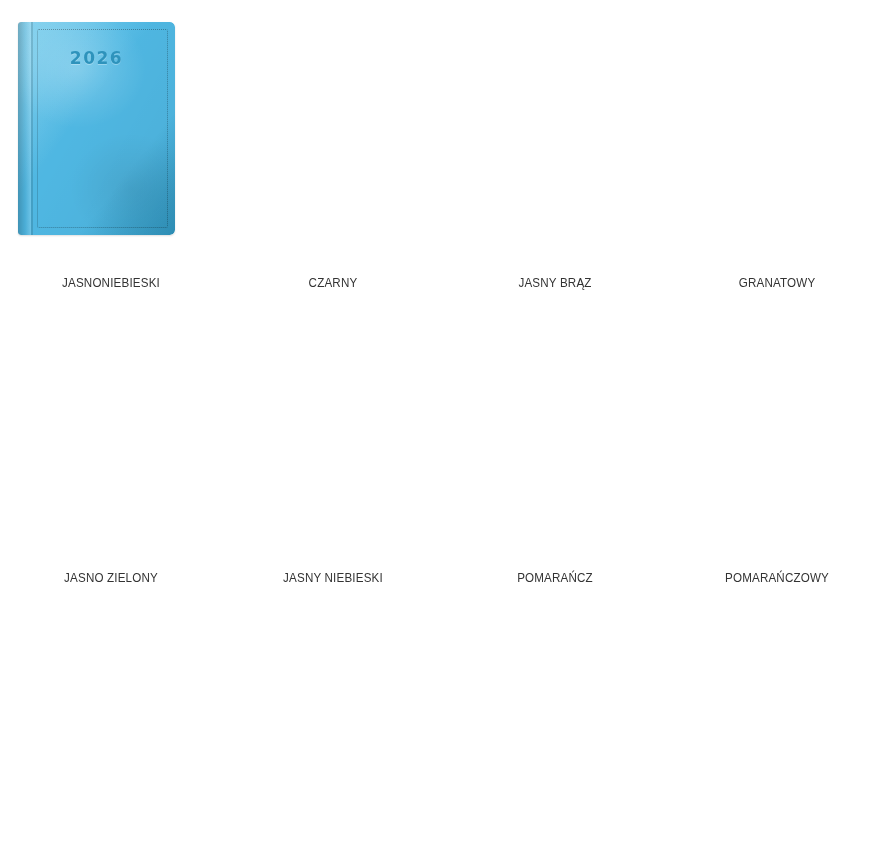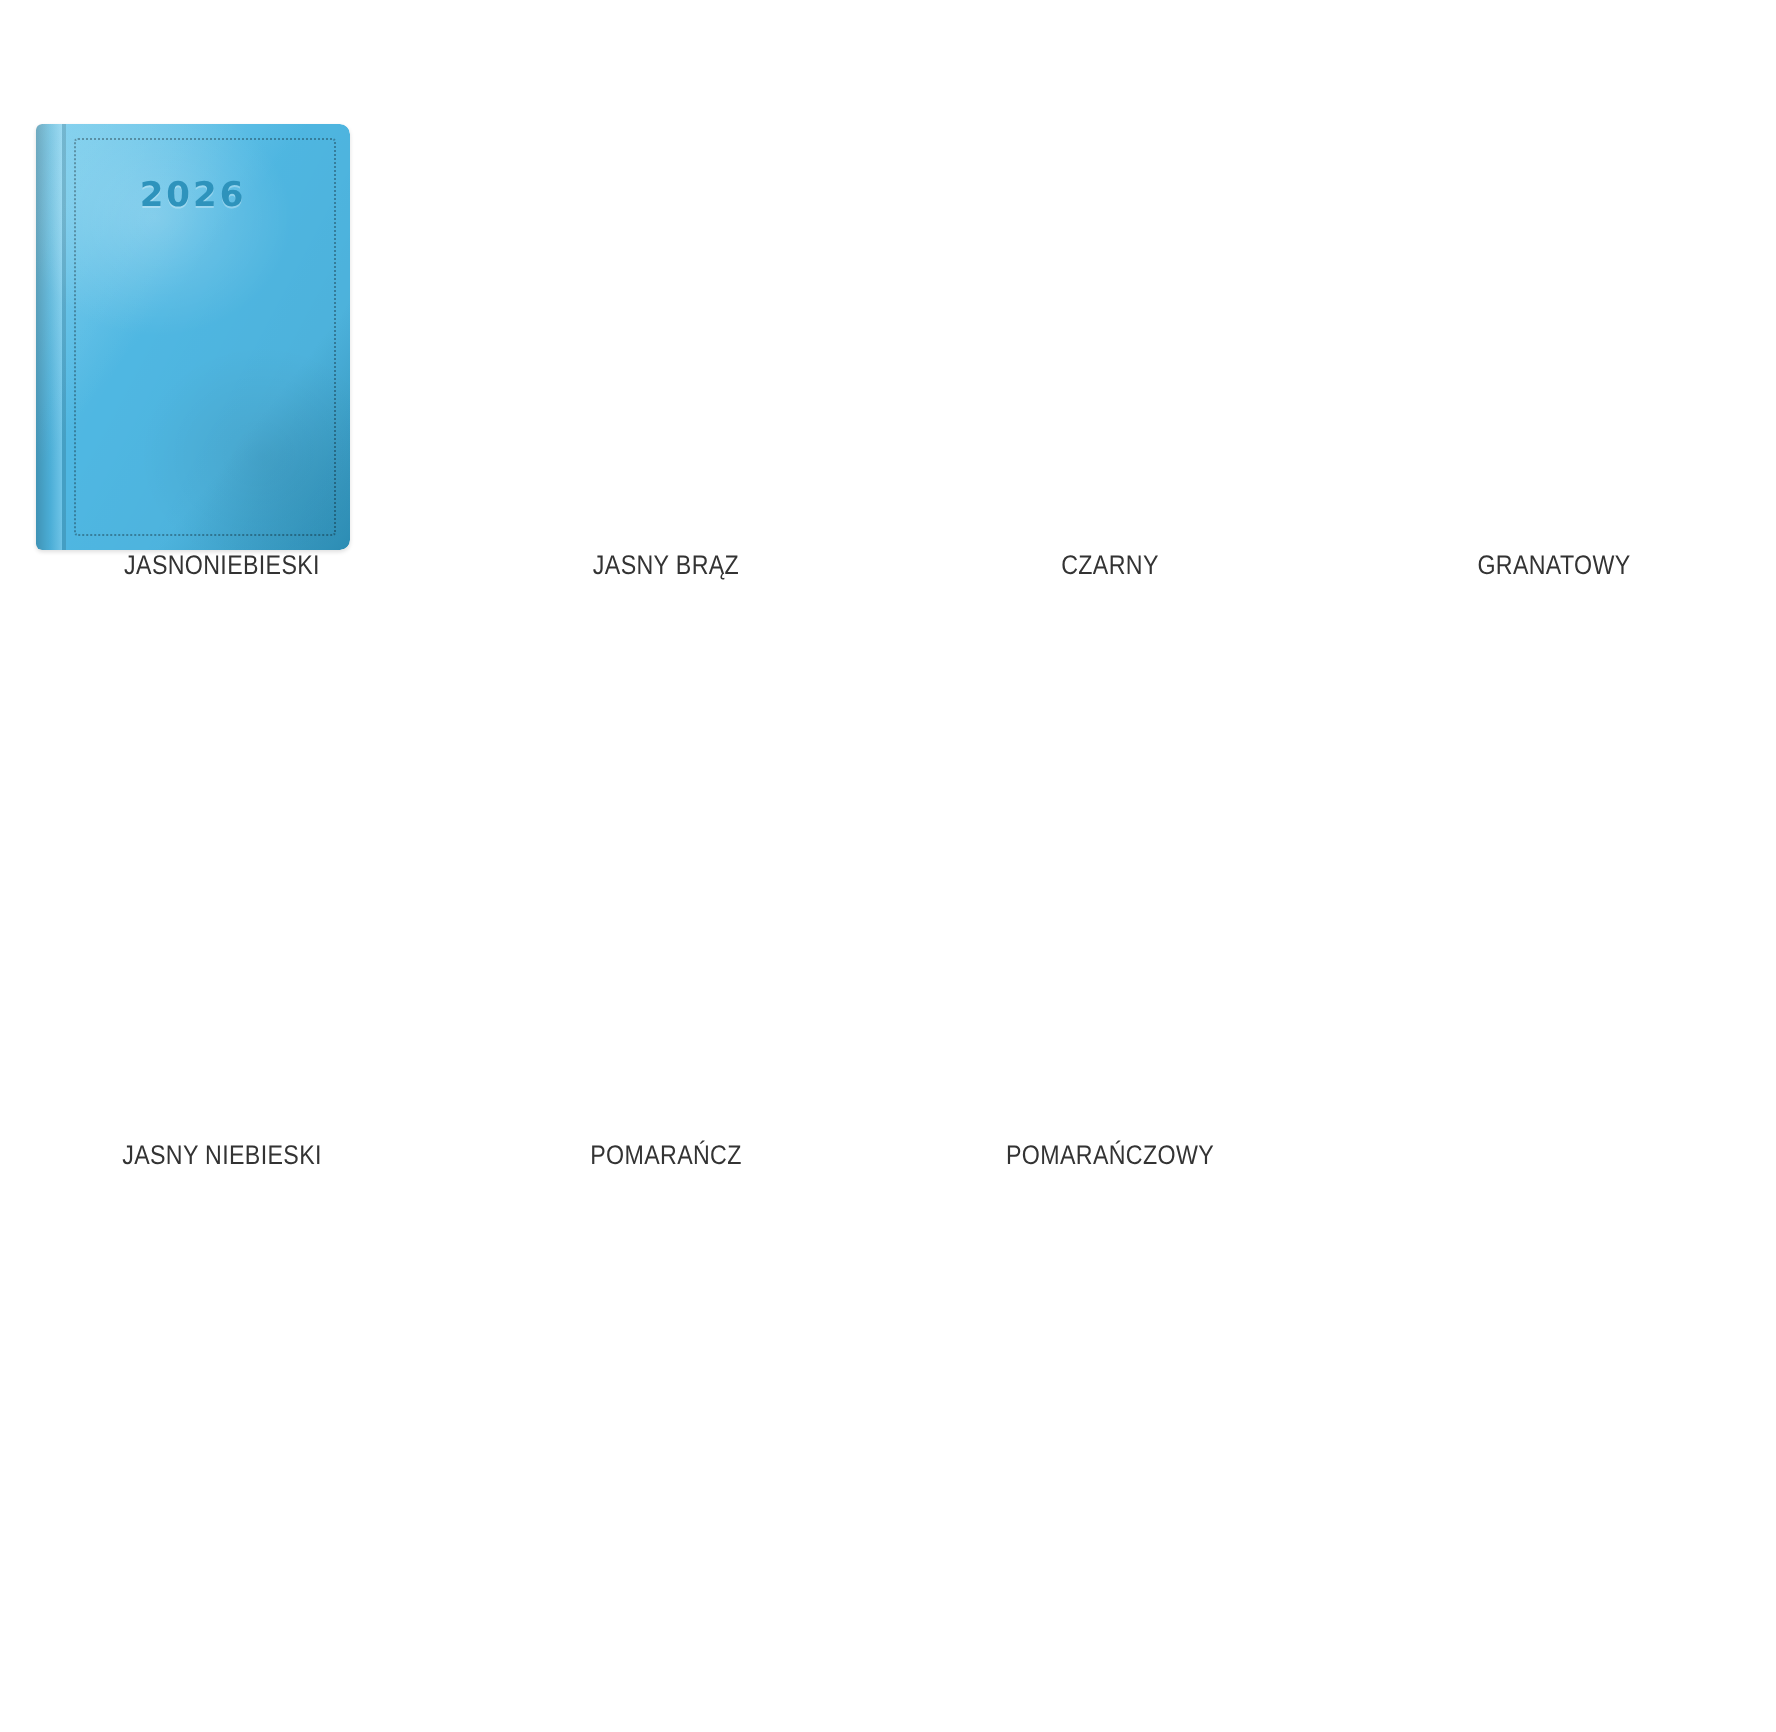"2026" .diary-front { margin-top: 40px -> none }
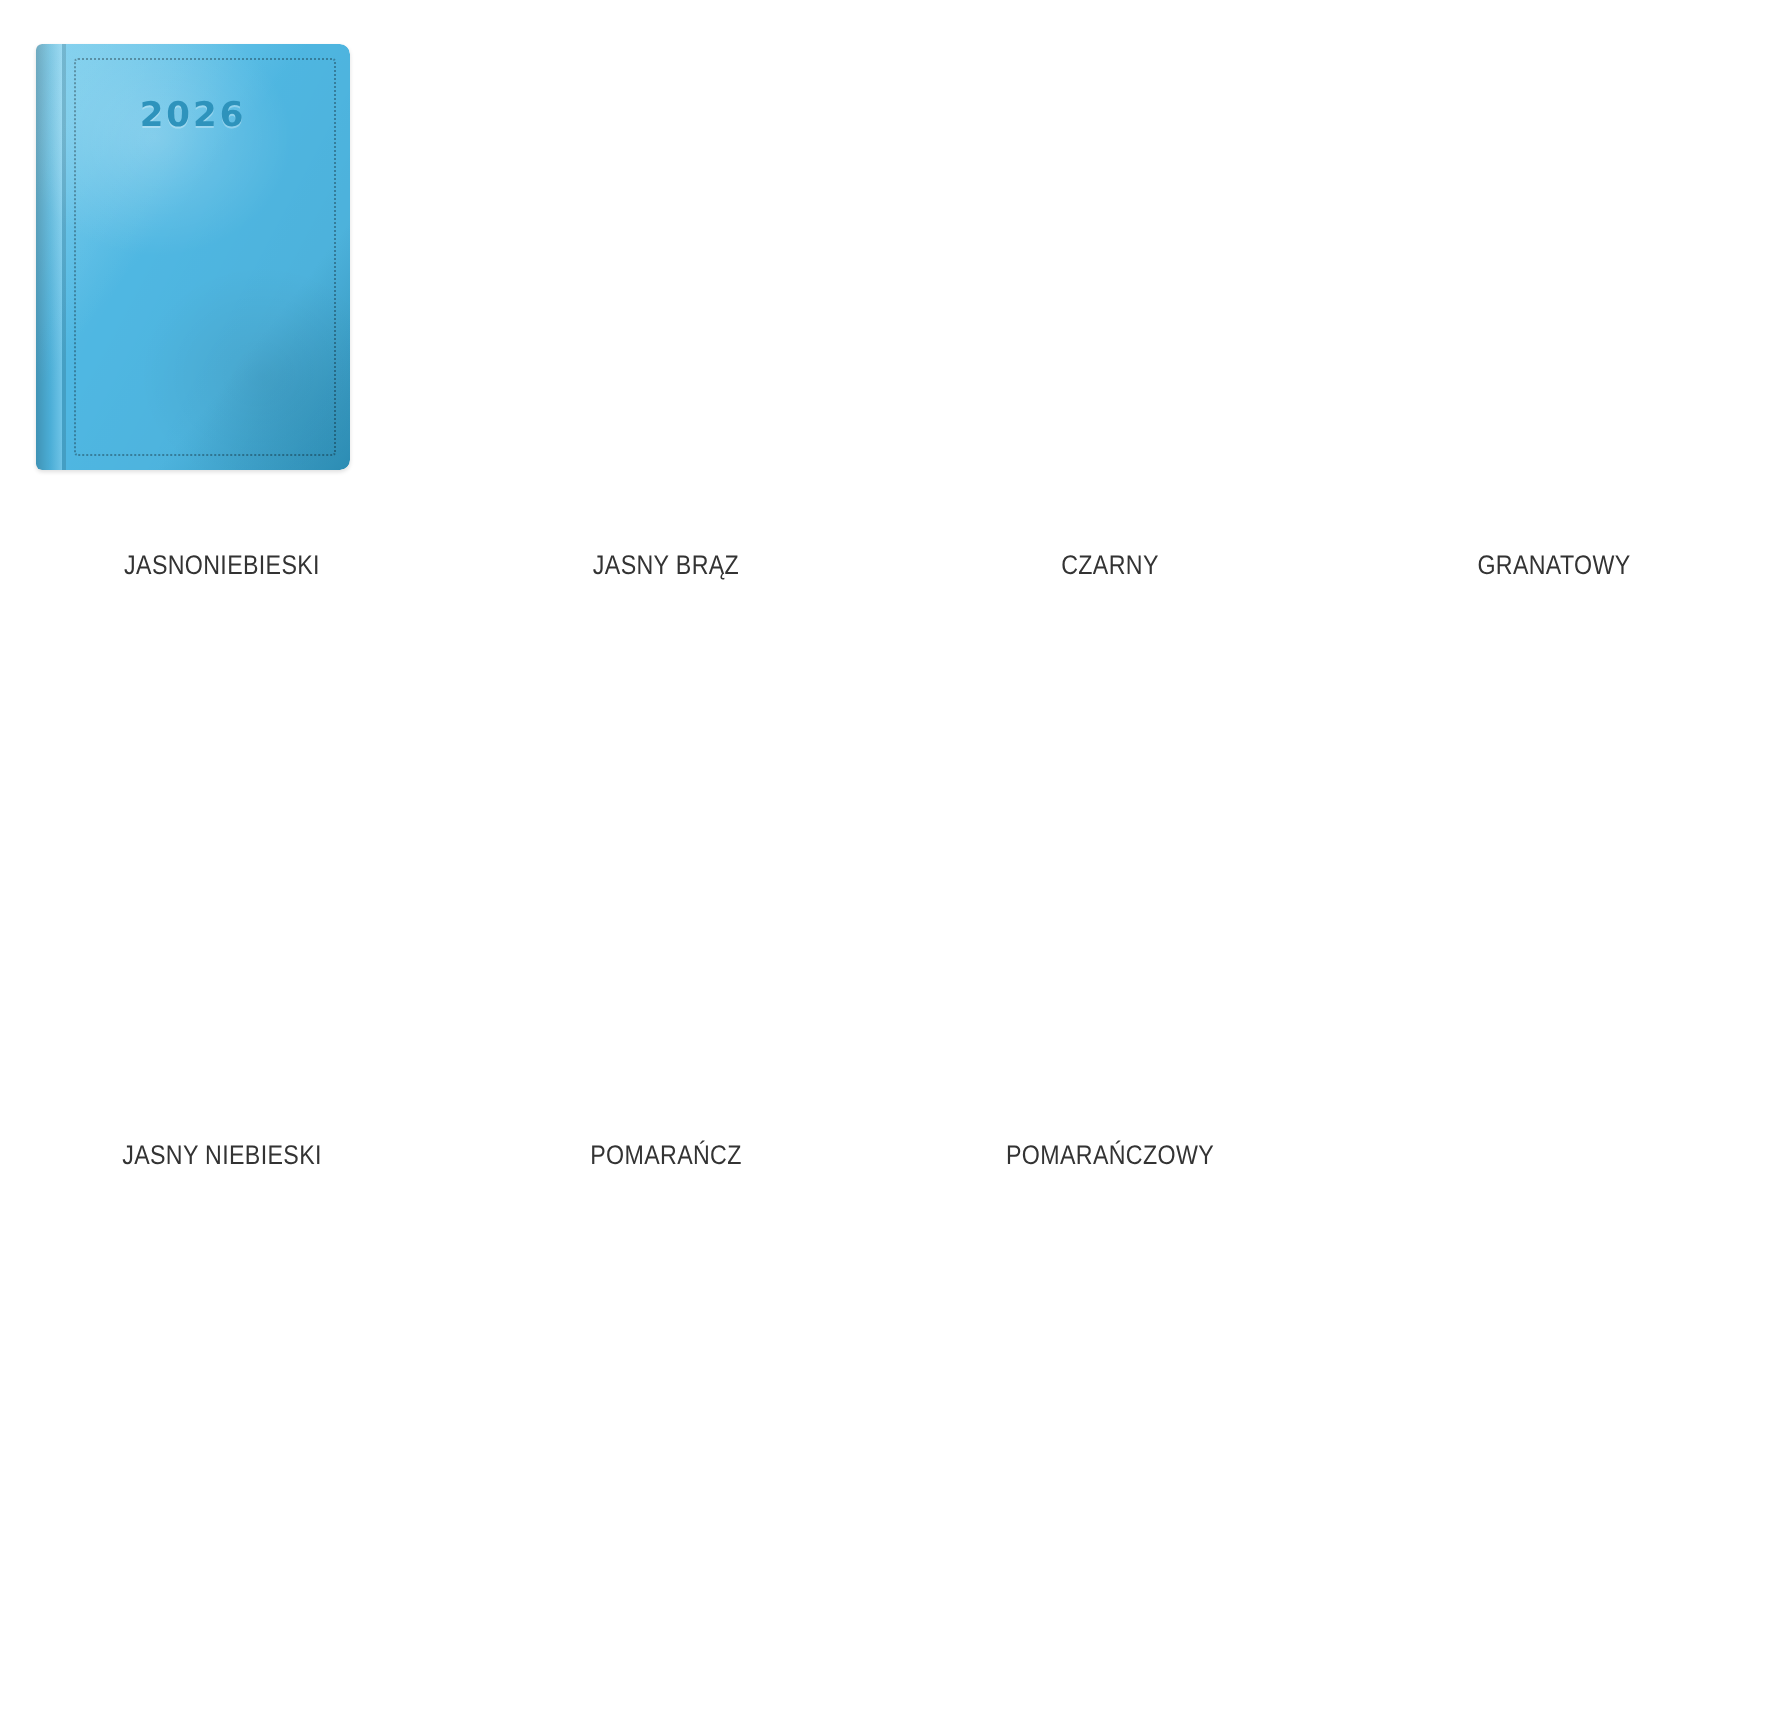"JASNY BRĄZ" div.swatch-cell { order: before "CZARNY" -> after "CZARNY" }
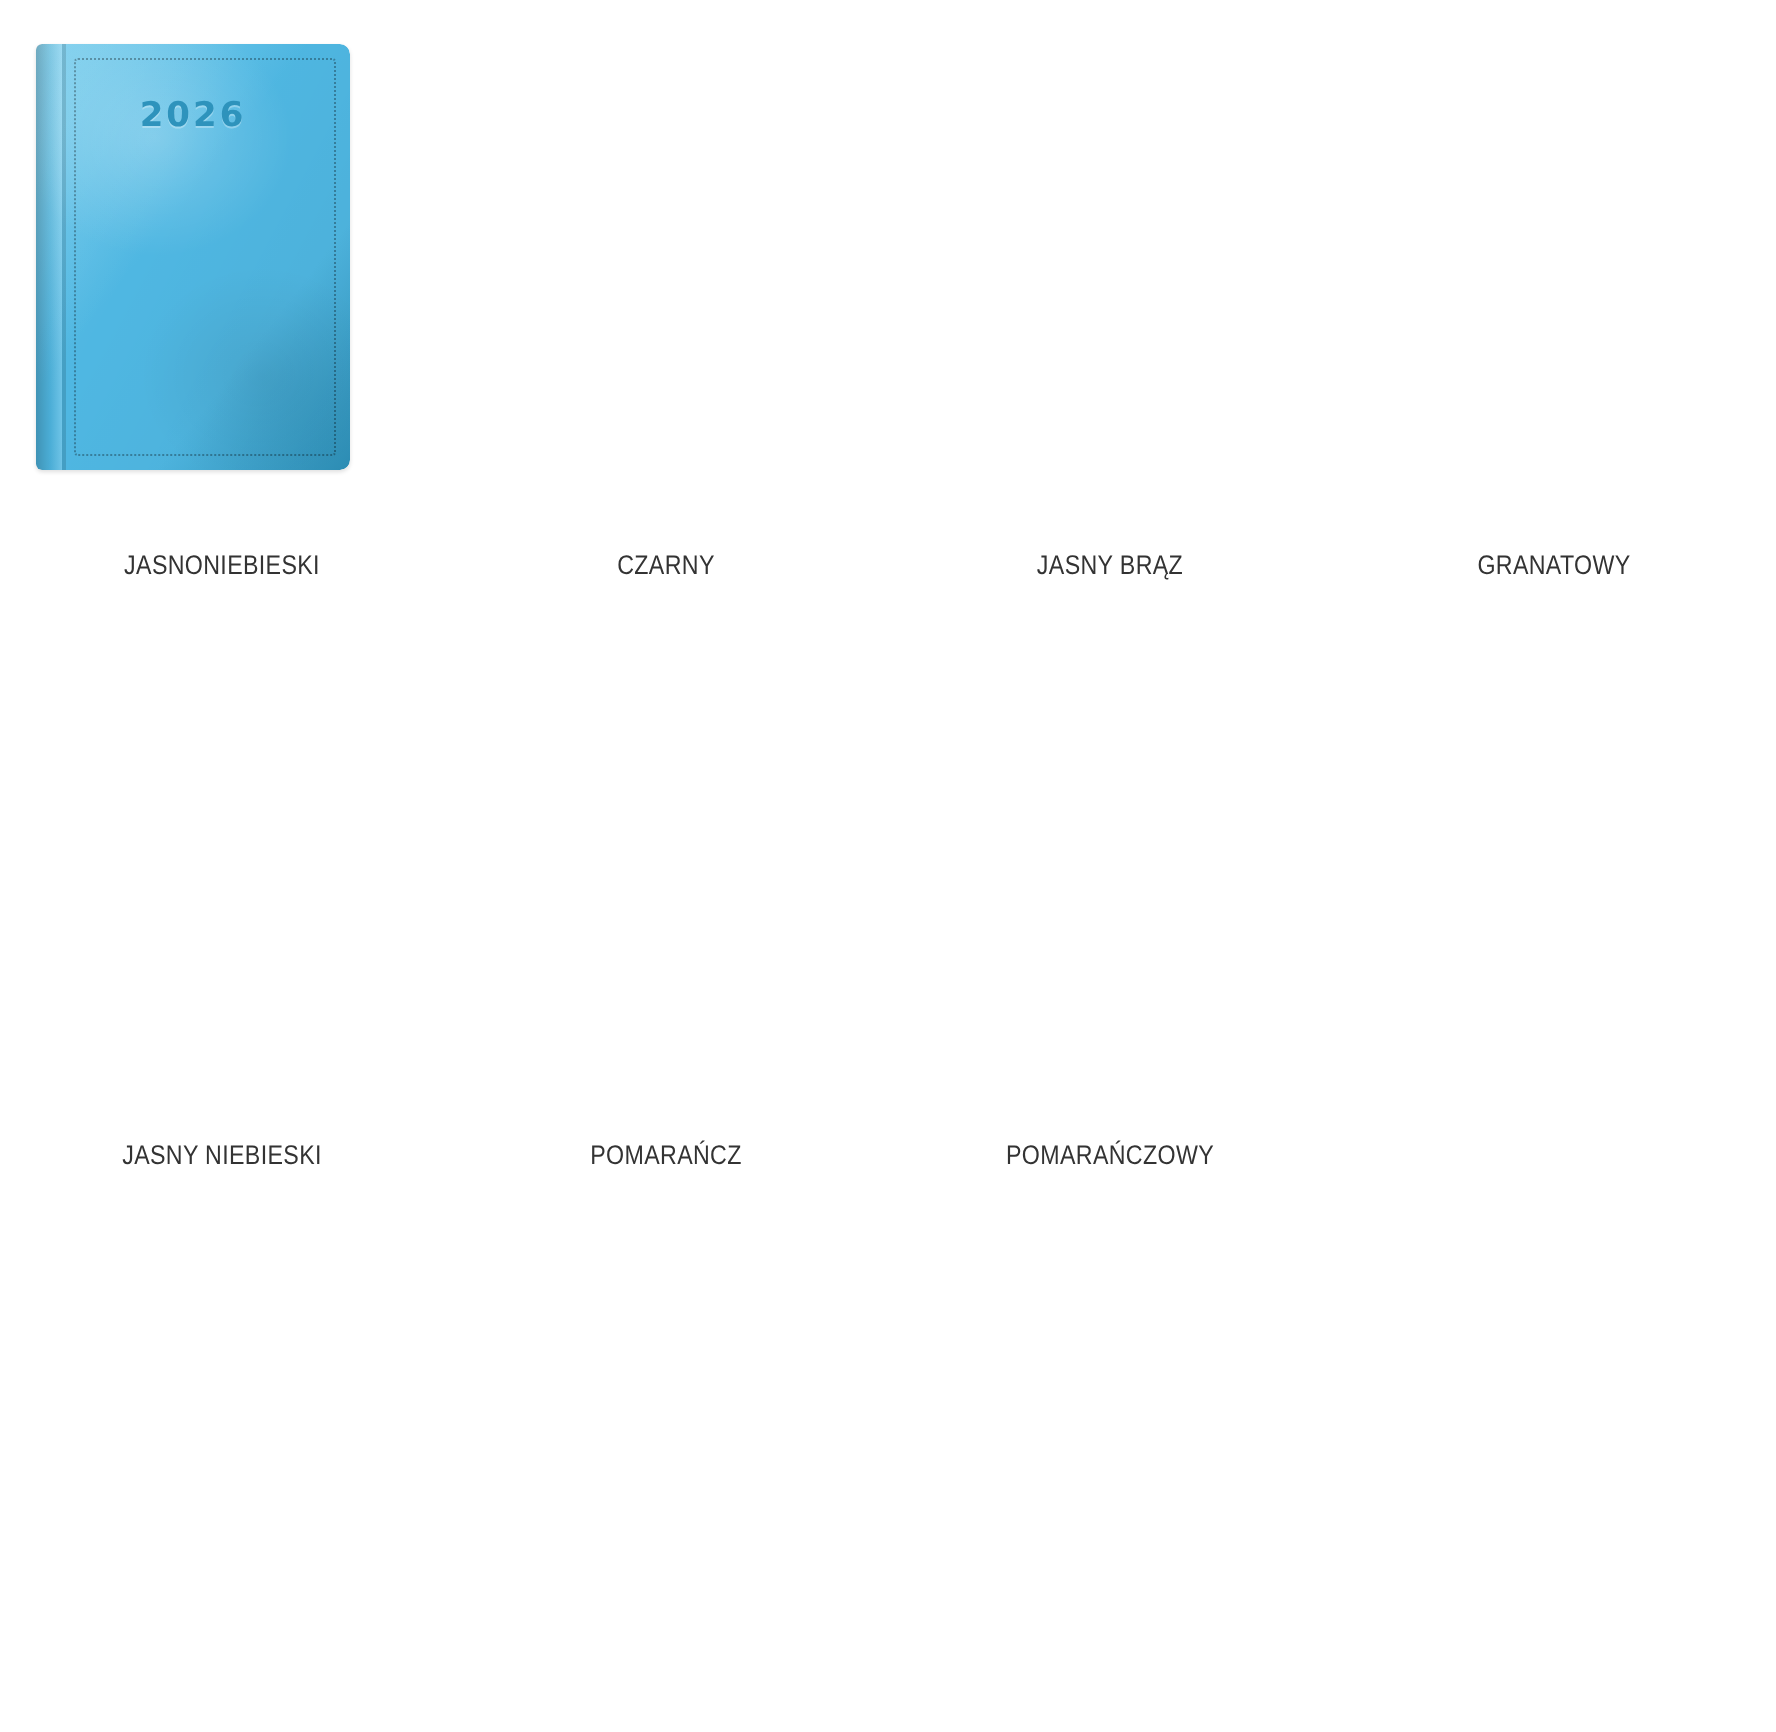"JASNO ZIELONY" div.swatch-cell { html: none -> <div> <div> <div> <div></div> <div></div> <div></div> <div></div> <div> <div></div> <div></div> </div> <div></div> </div> </div> <span>JASNO ZIELONY</span> </div> }
